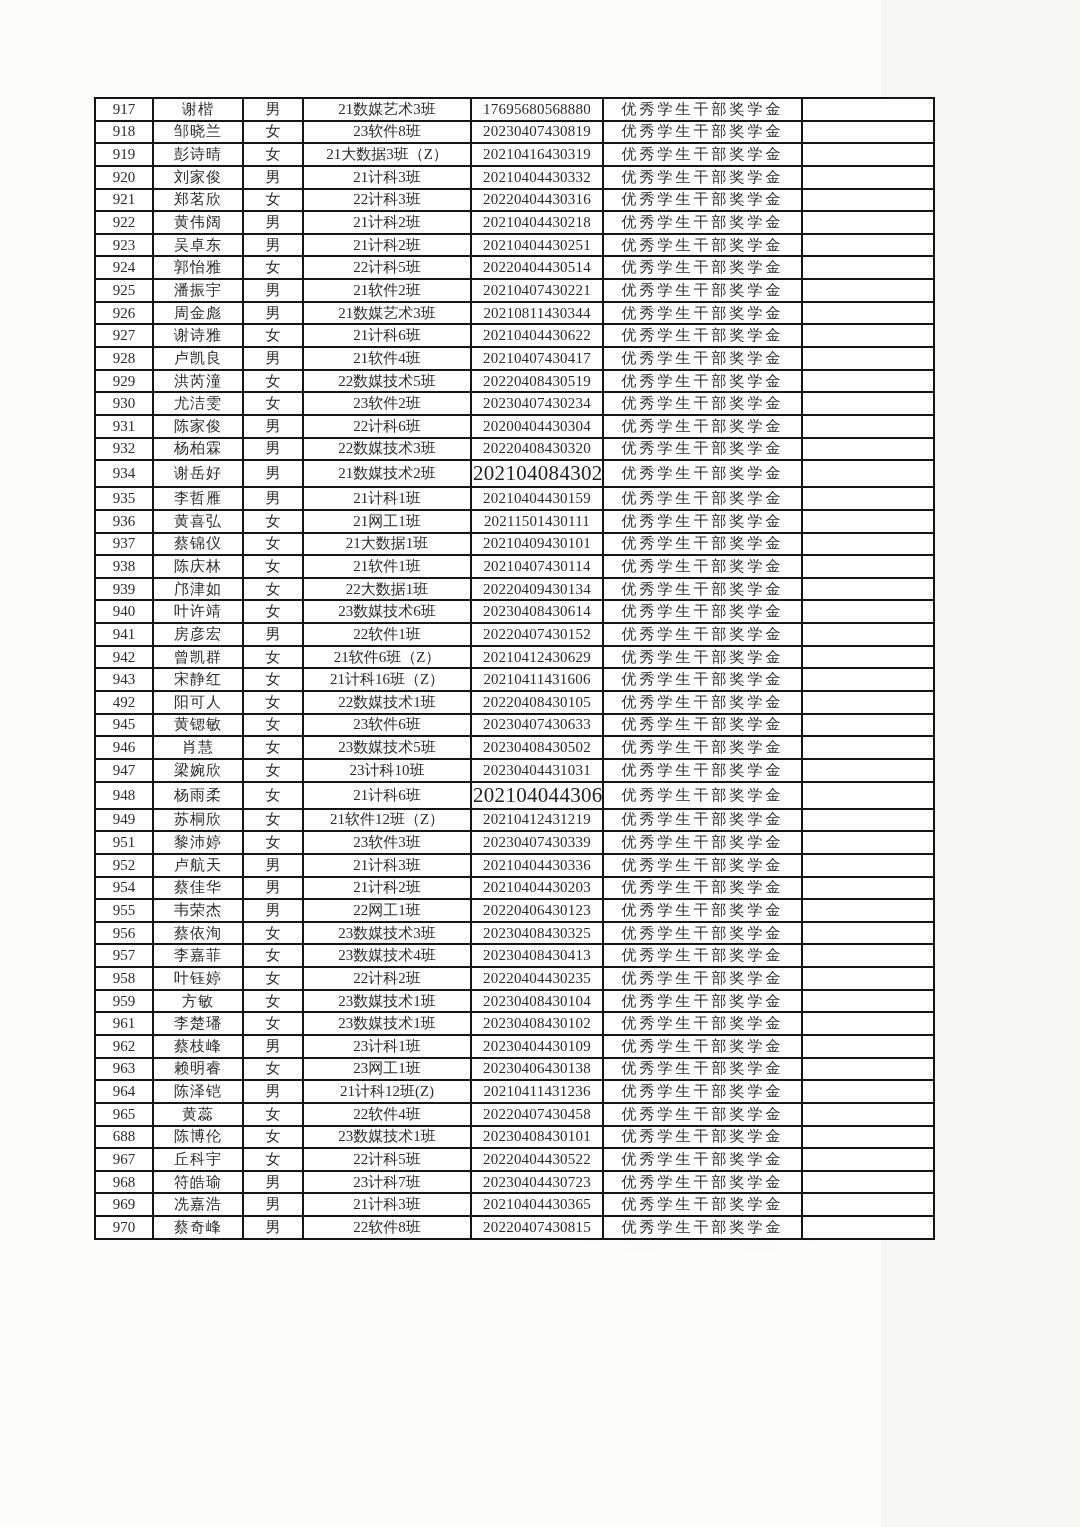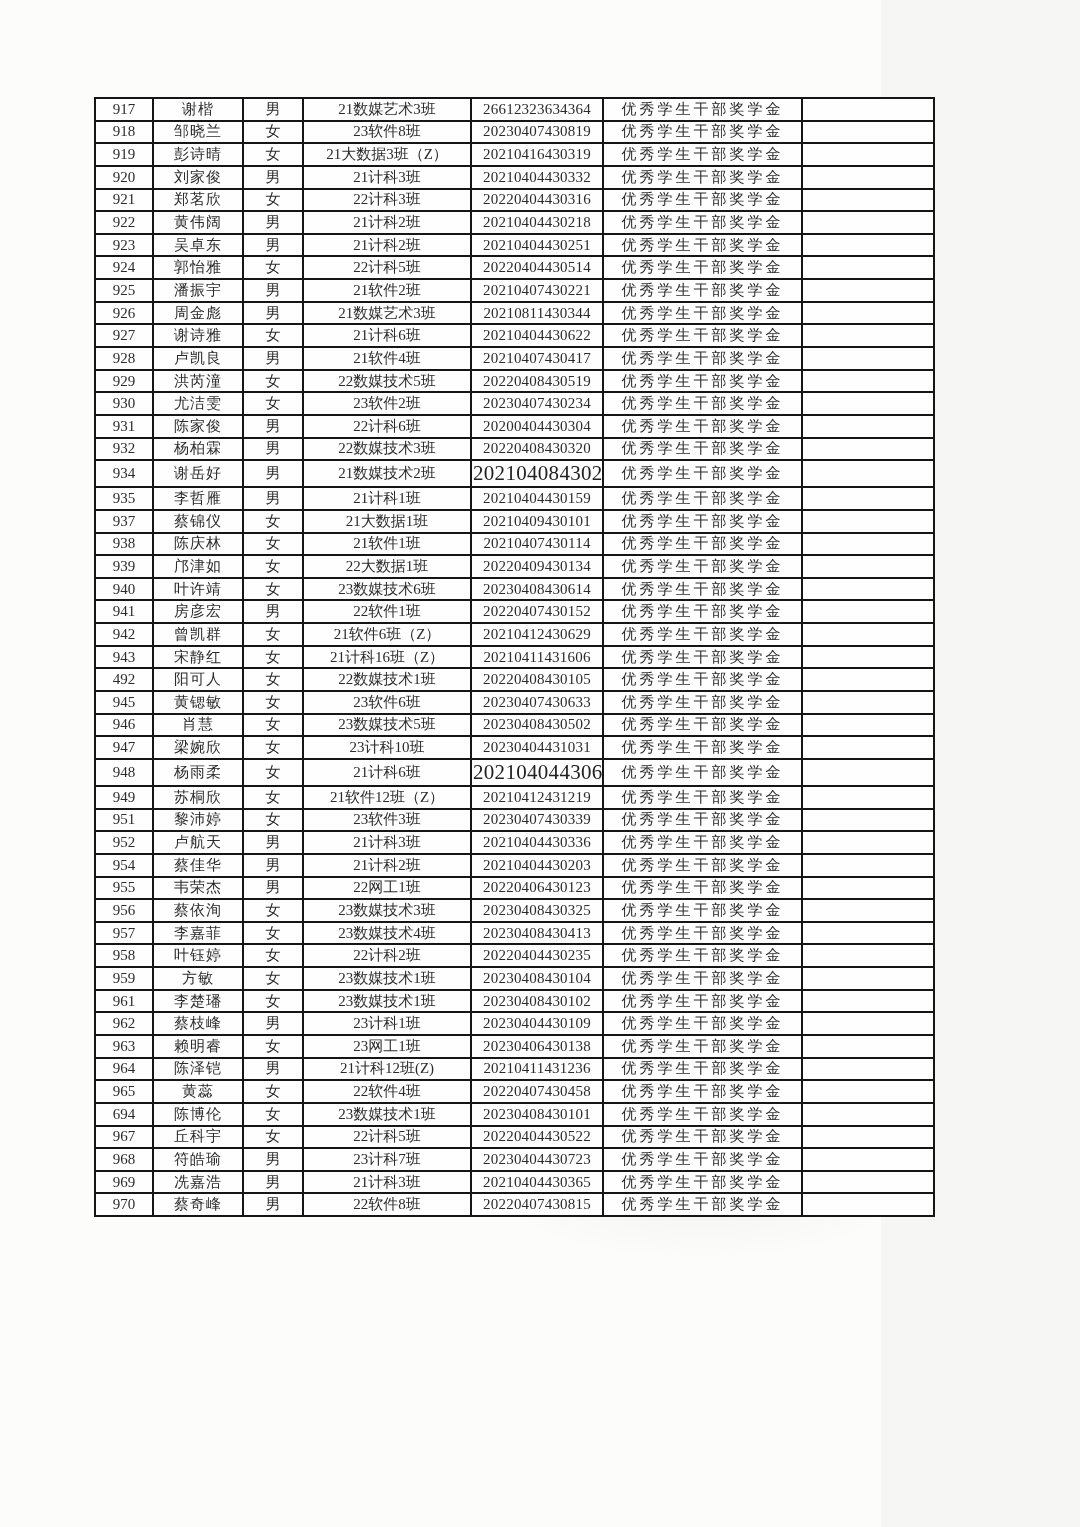"26612323634364" td.cell-id { text: 26612323634364 -> 17695680568880 }
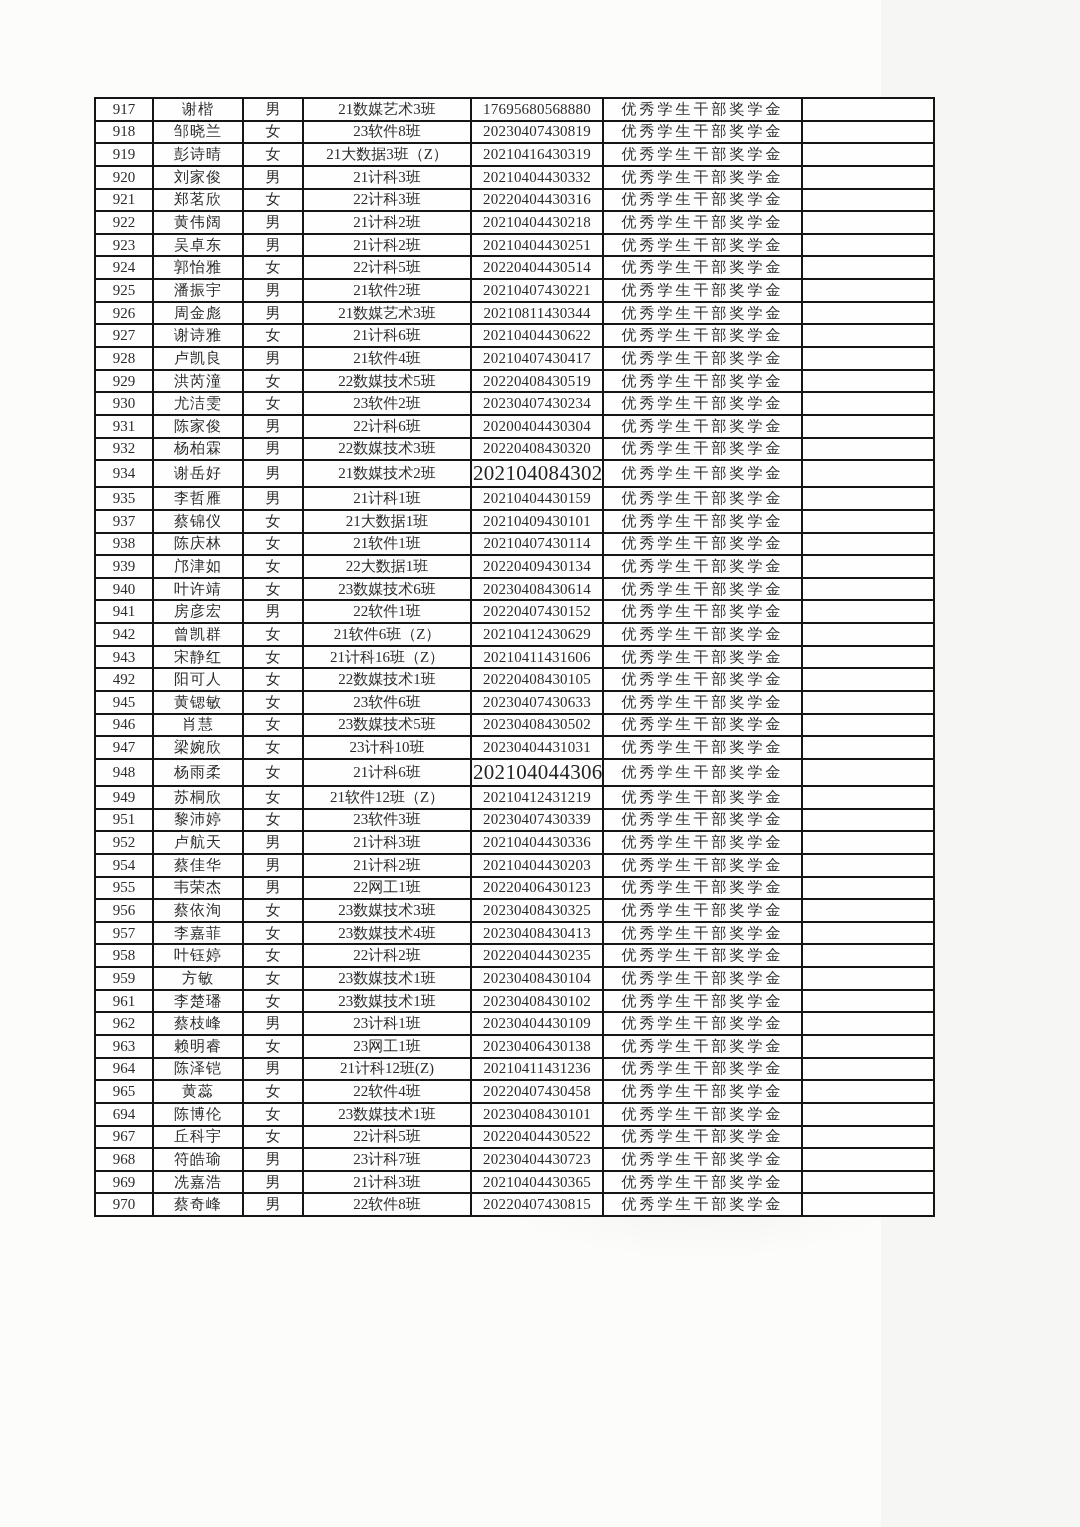"936" tr { html: none -> <tr> <td>936</td> <td>黄喜弘</td> <td>女</td> <td>21网工1班</td> <td>20211501430111</td> <td>优秀学生干部奖学金</td> <td></td> </tr> }
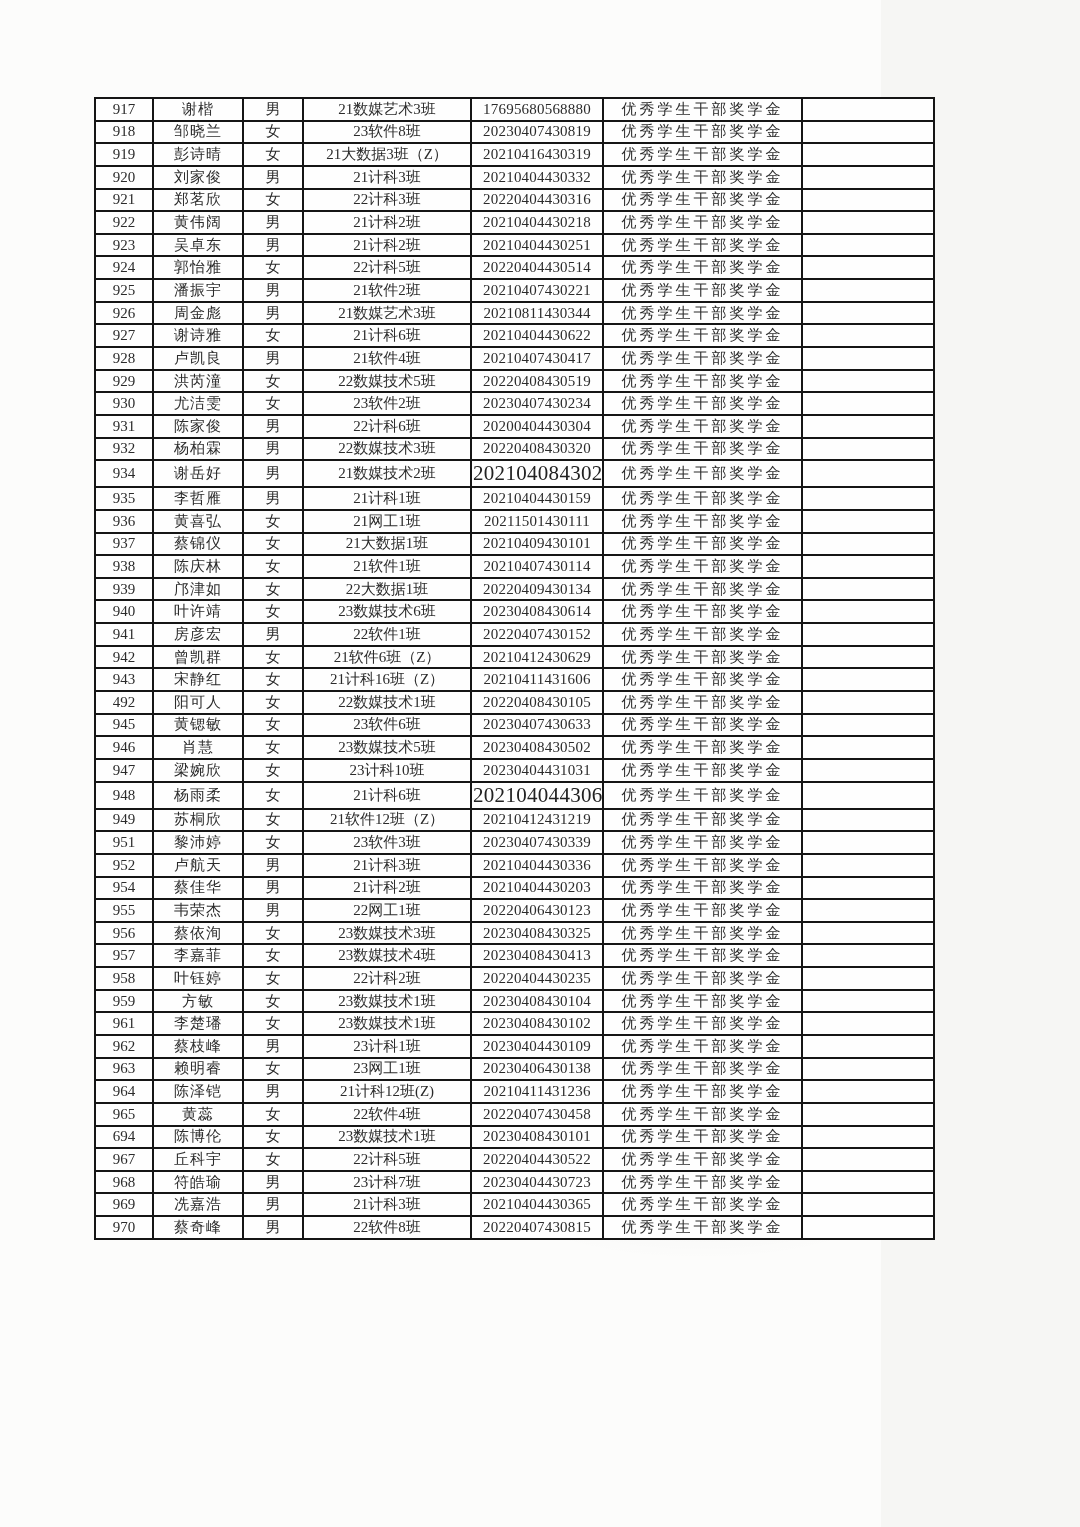"694" td.cell-no { text: 694 -> 688 }
